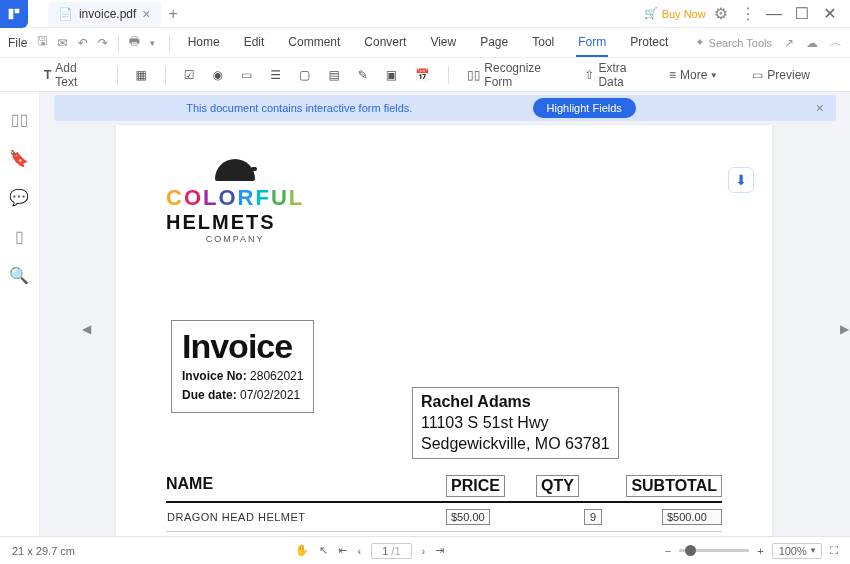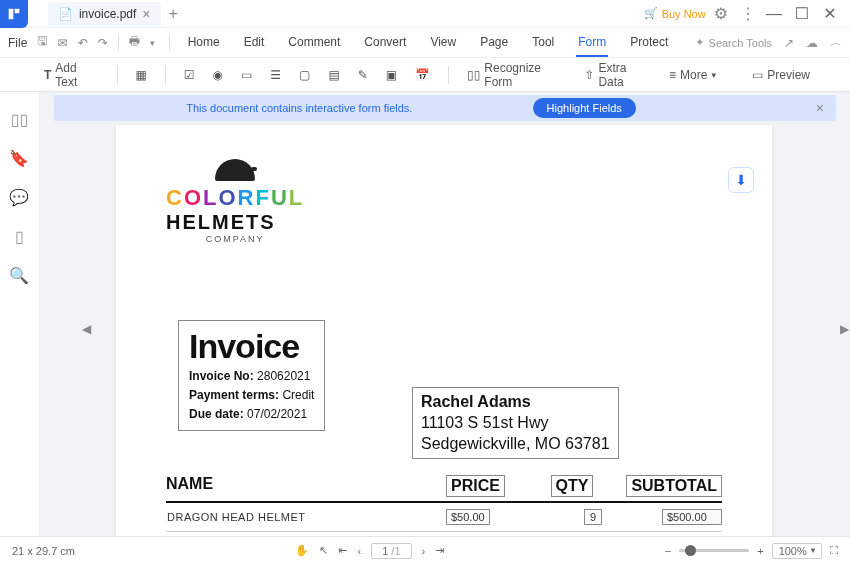"Invoice" .invoice-box { left: 62px -> 55px }
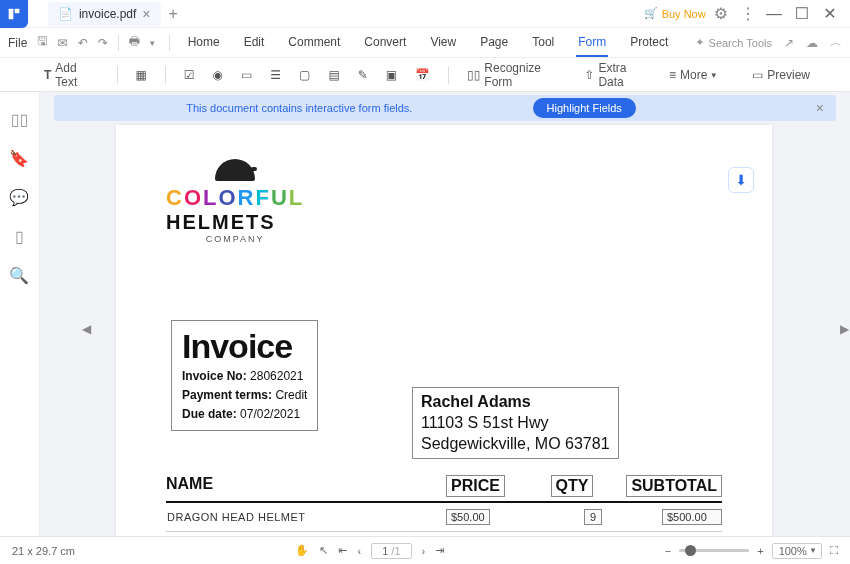"Payment terms: Credit" div.inv-meta { html: <div><b>Payment terms:</b> <span>Credit</span></div> -> none }
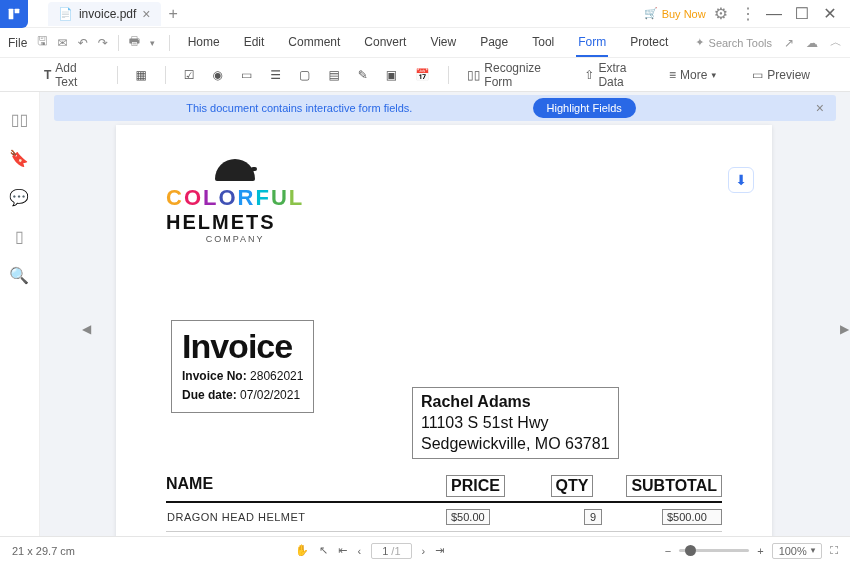"QTY" .col-qty { text-align: center -> left }
